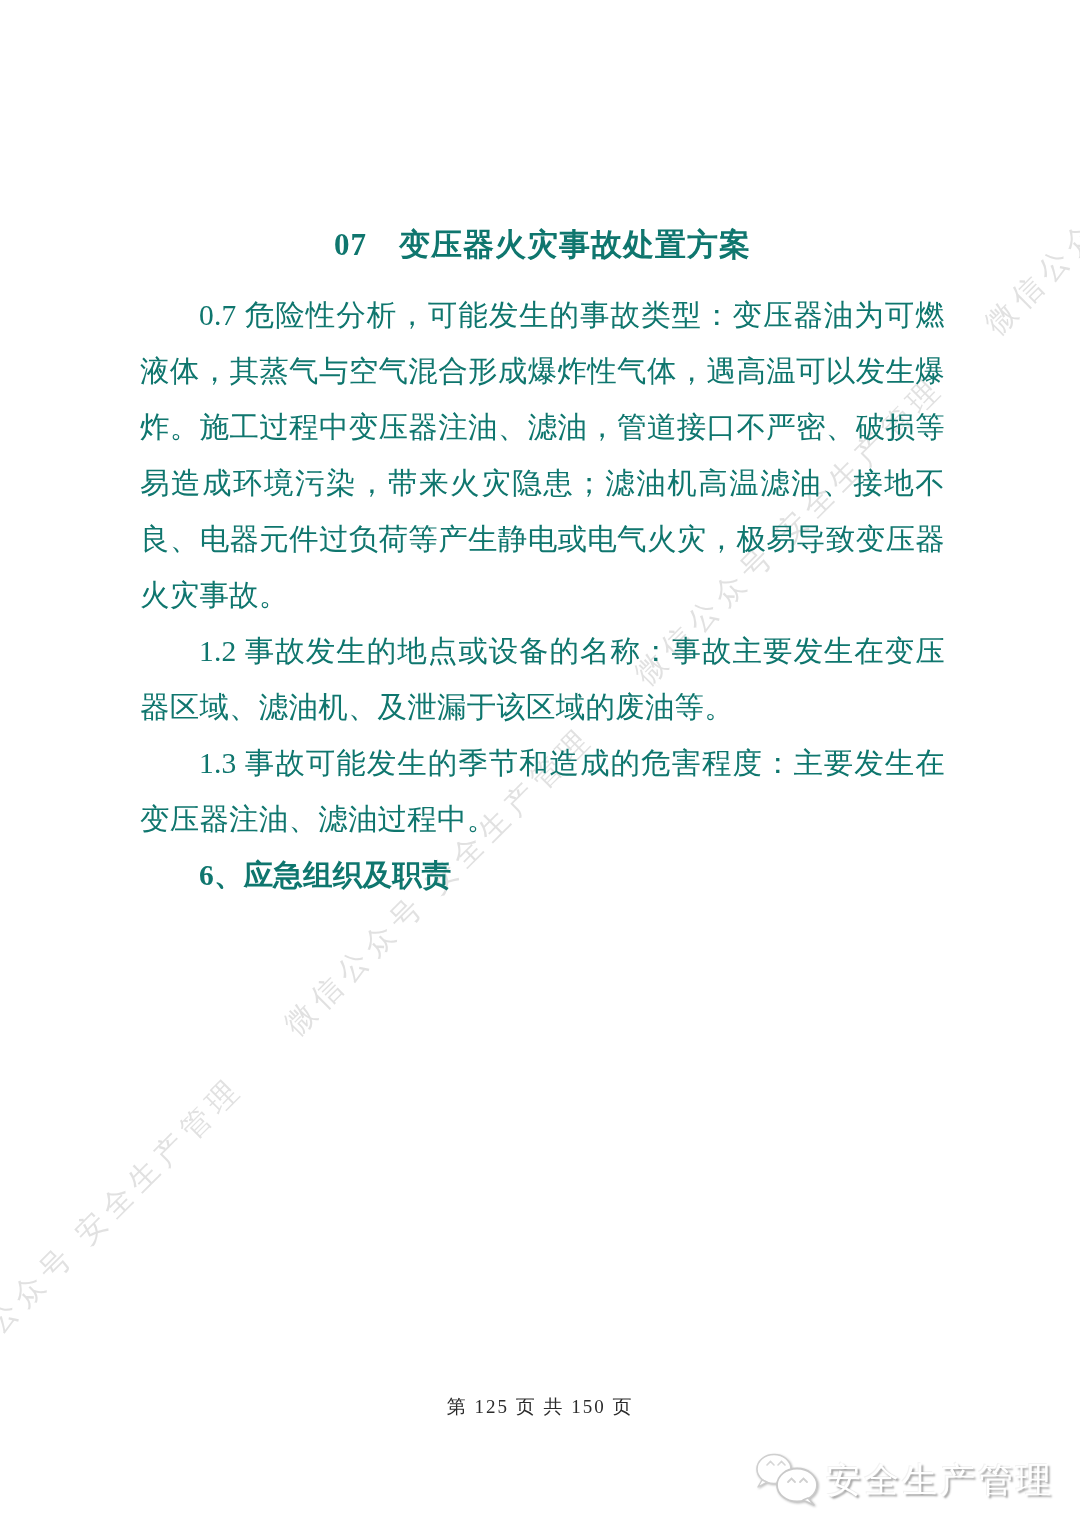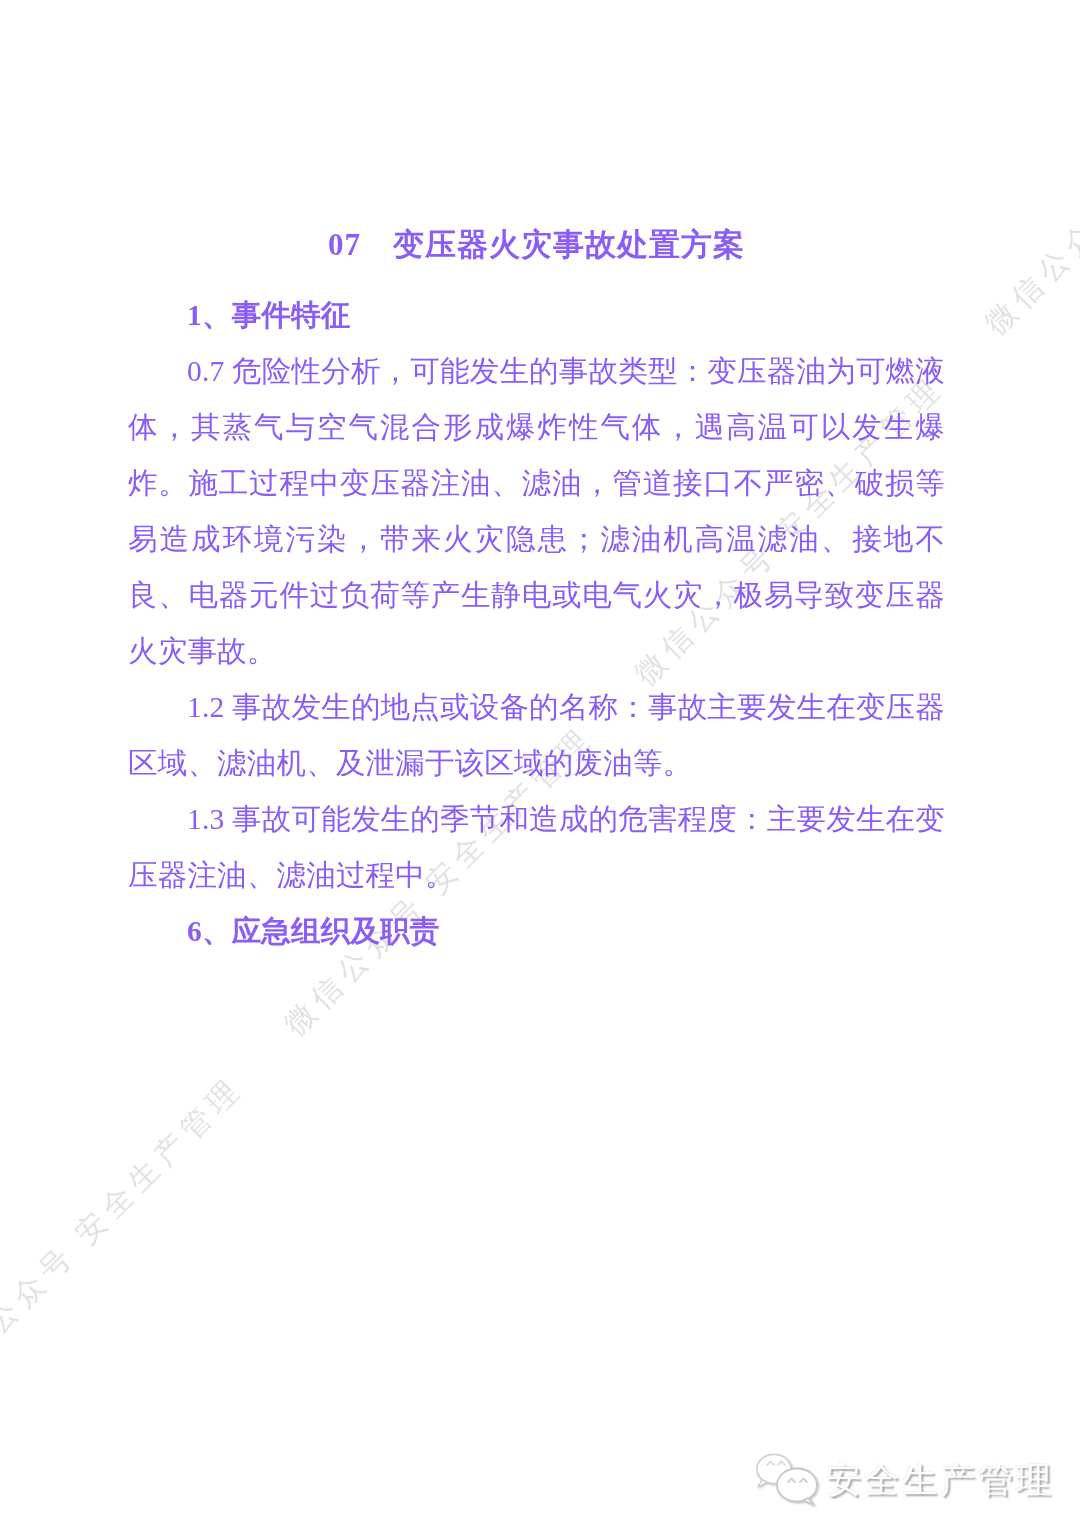"07 变压器火灾事故处置方案" .content { color: #8b5cf6 -> #0f766e; left: 128px -> 140px }
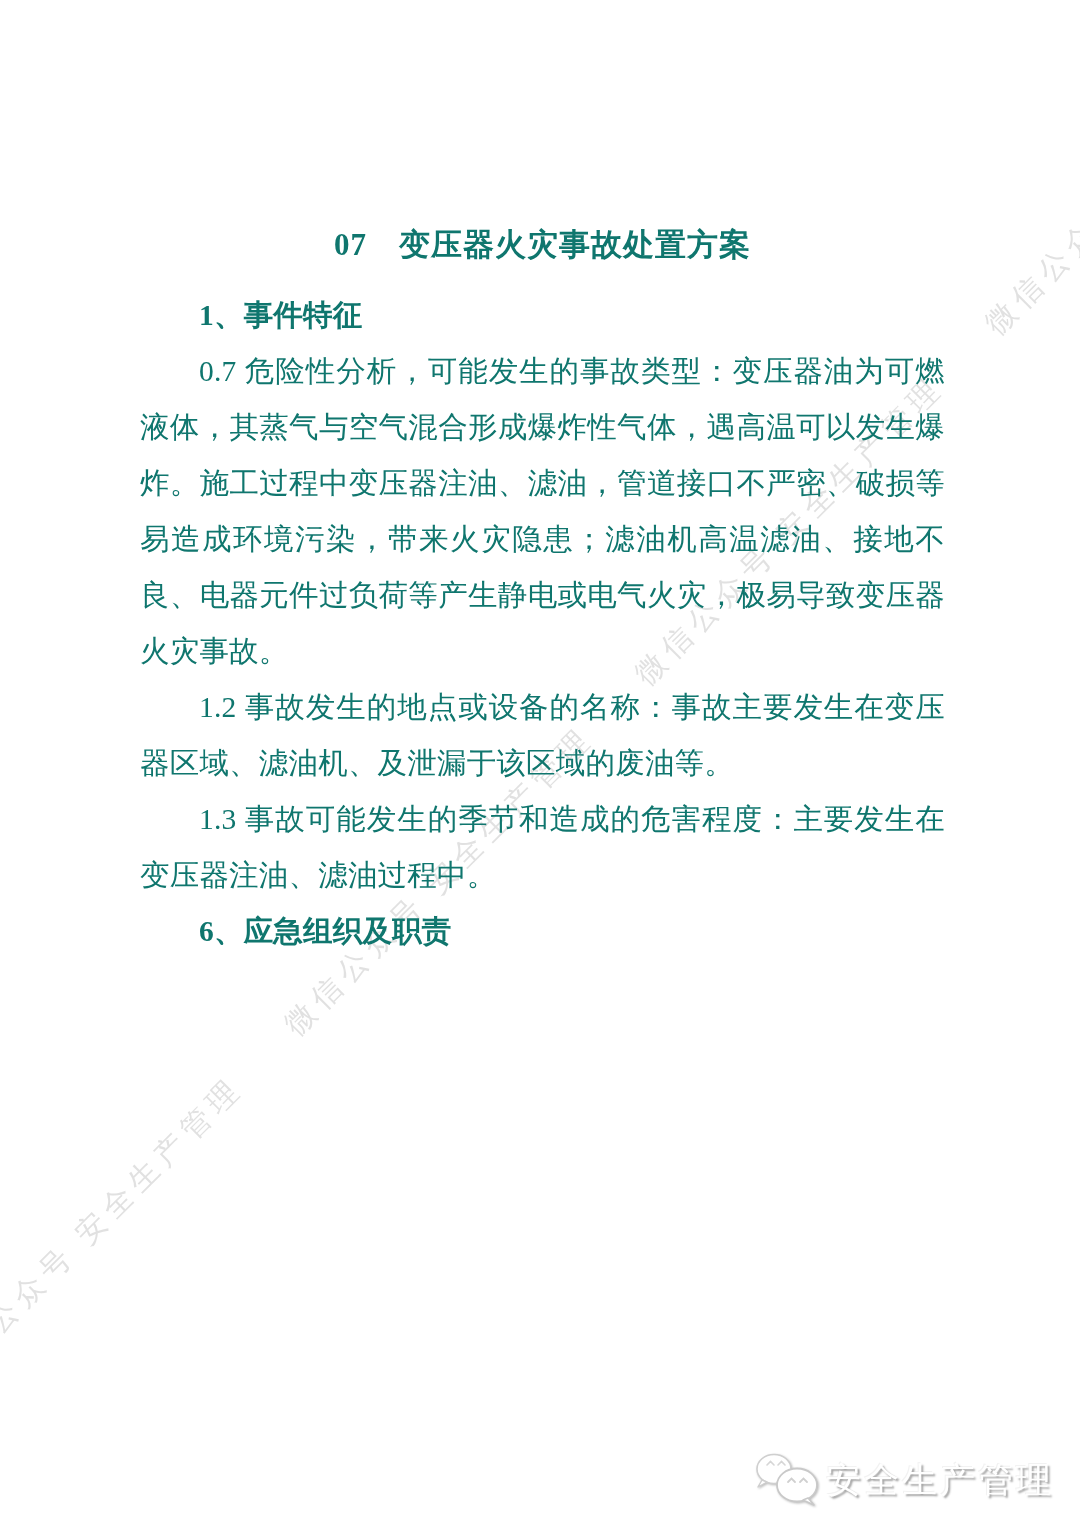"1、事件特征" p.block { html: <p>1、事件特征</p> -> none }
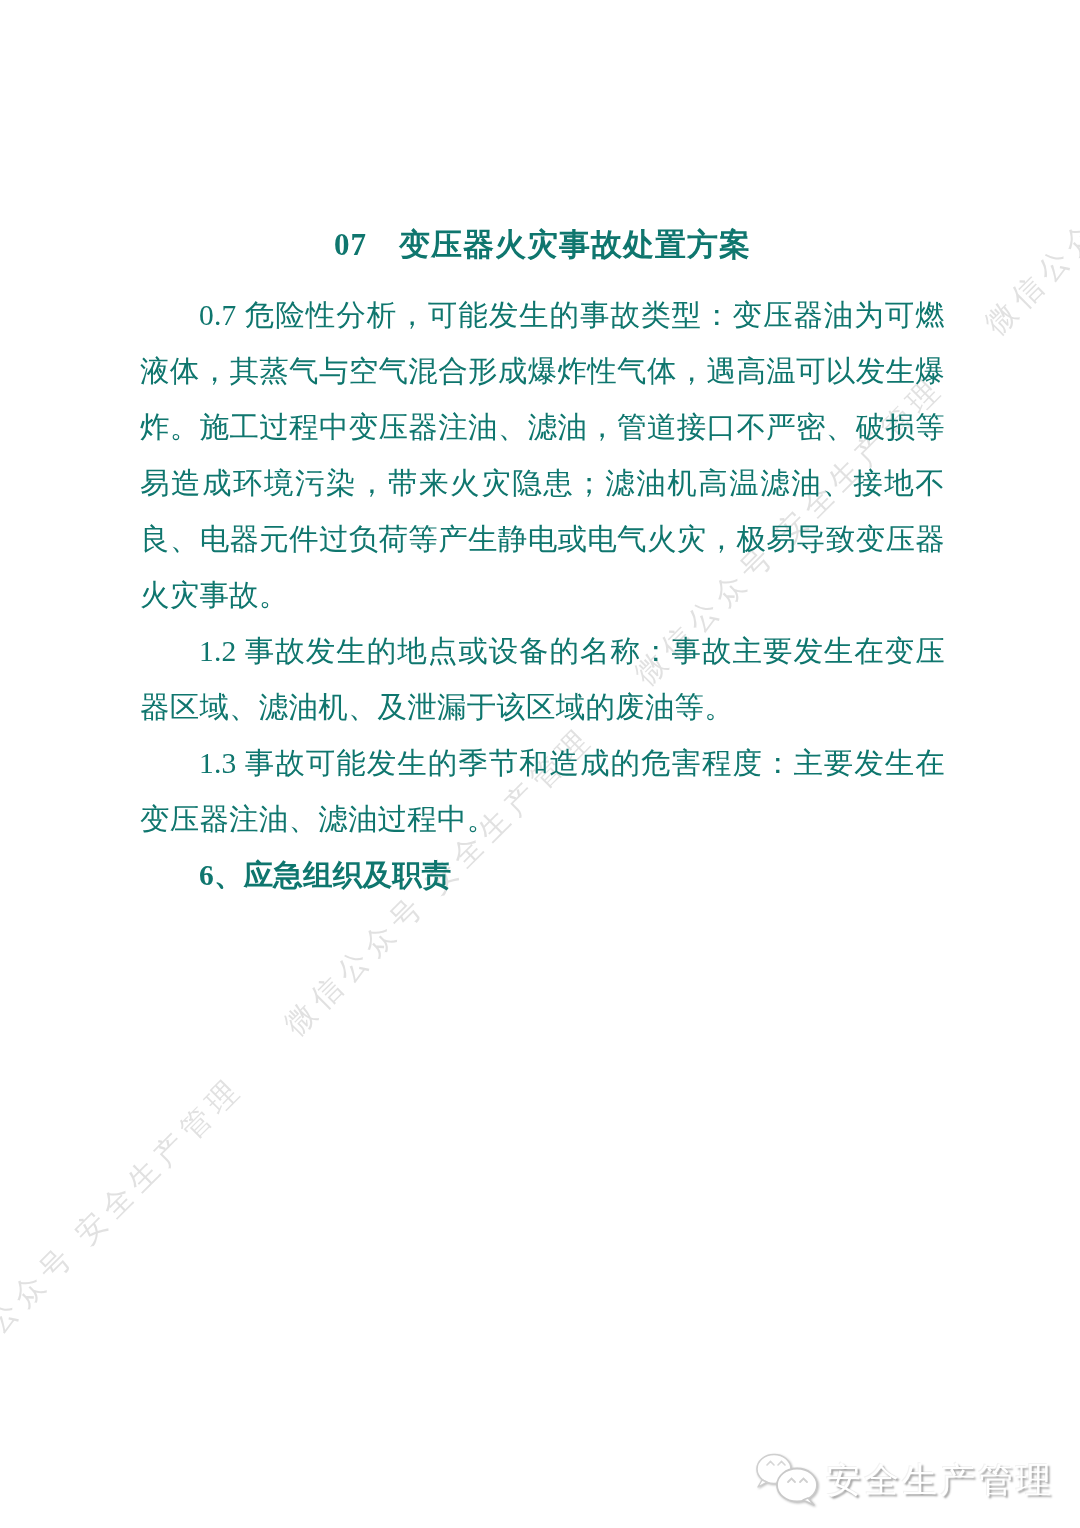"第 125 页 共 150" div.page-num { html: none -> <div>第 125 页 共 150 页</div> }
